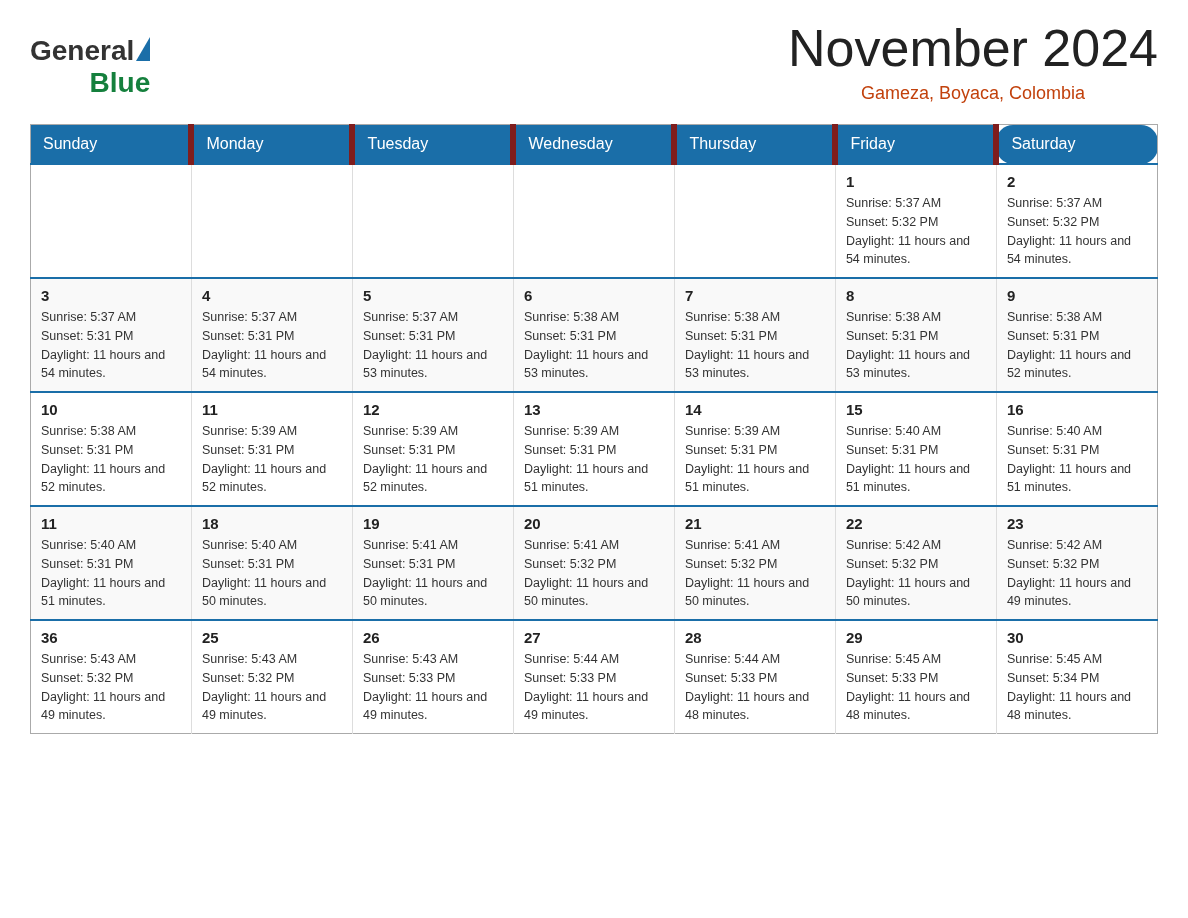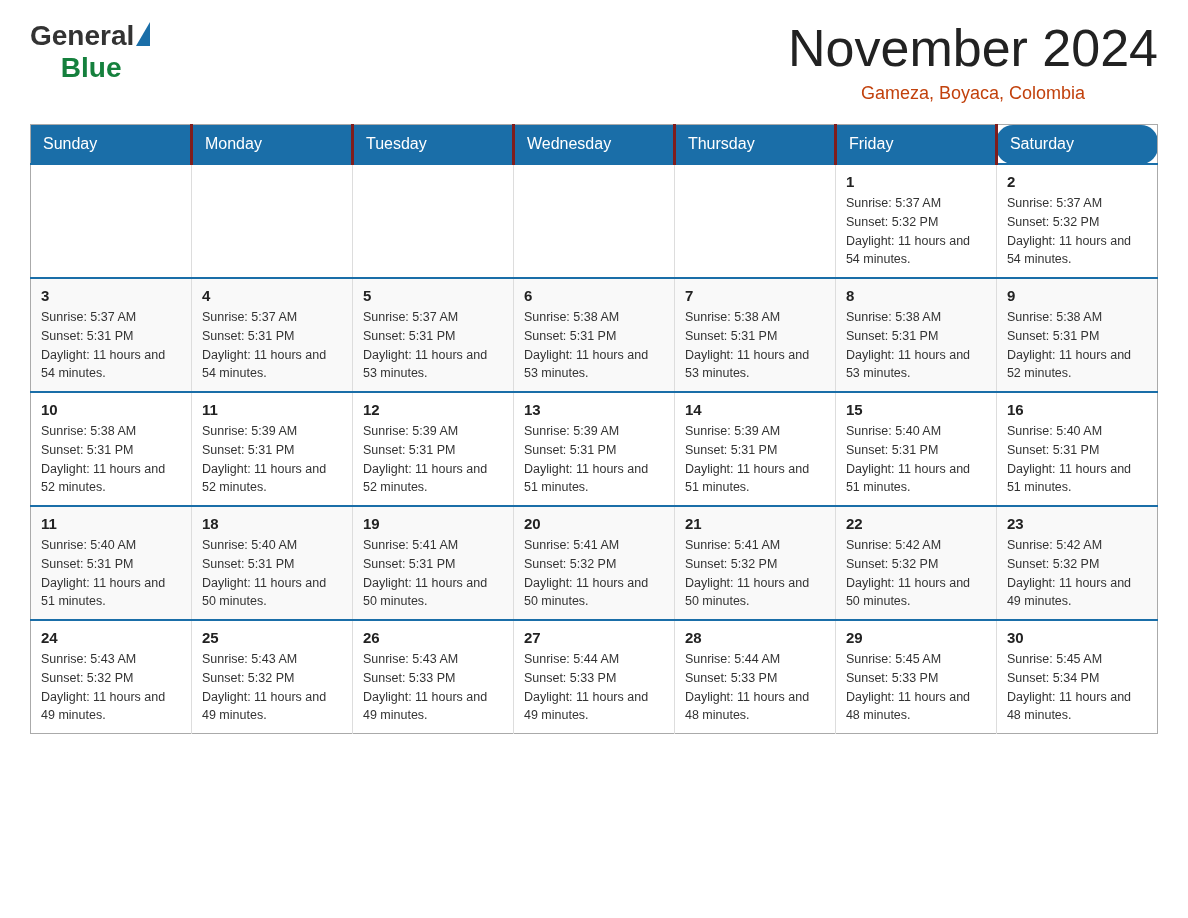"General" .logo { align-items: center -> flex-end; margin-top: none -> 15px }
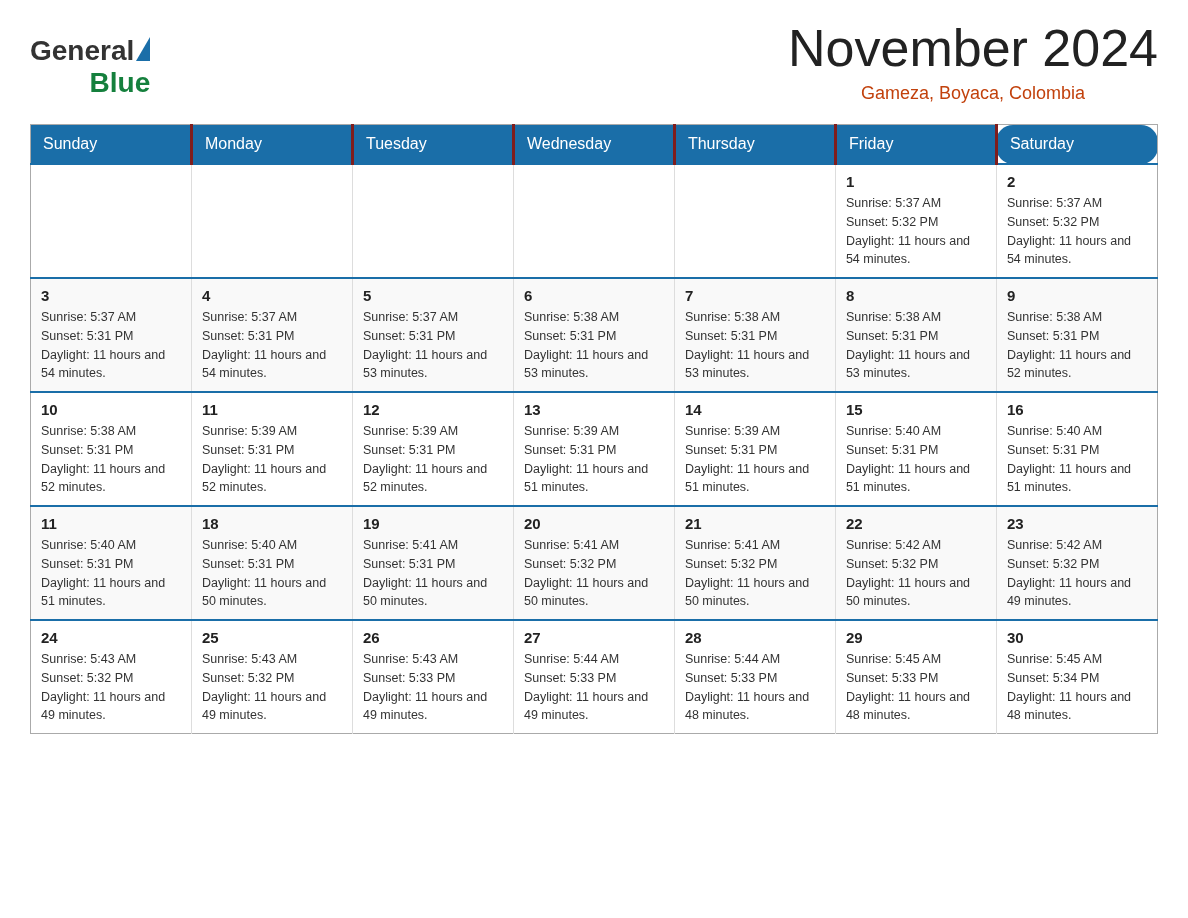"Sunday" .calendar thead th { border-right: 3px solid #7f1d1d -> 6px solid #7f1d1d }
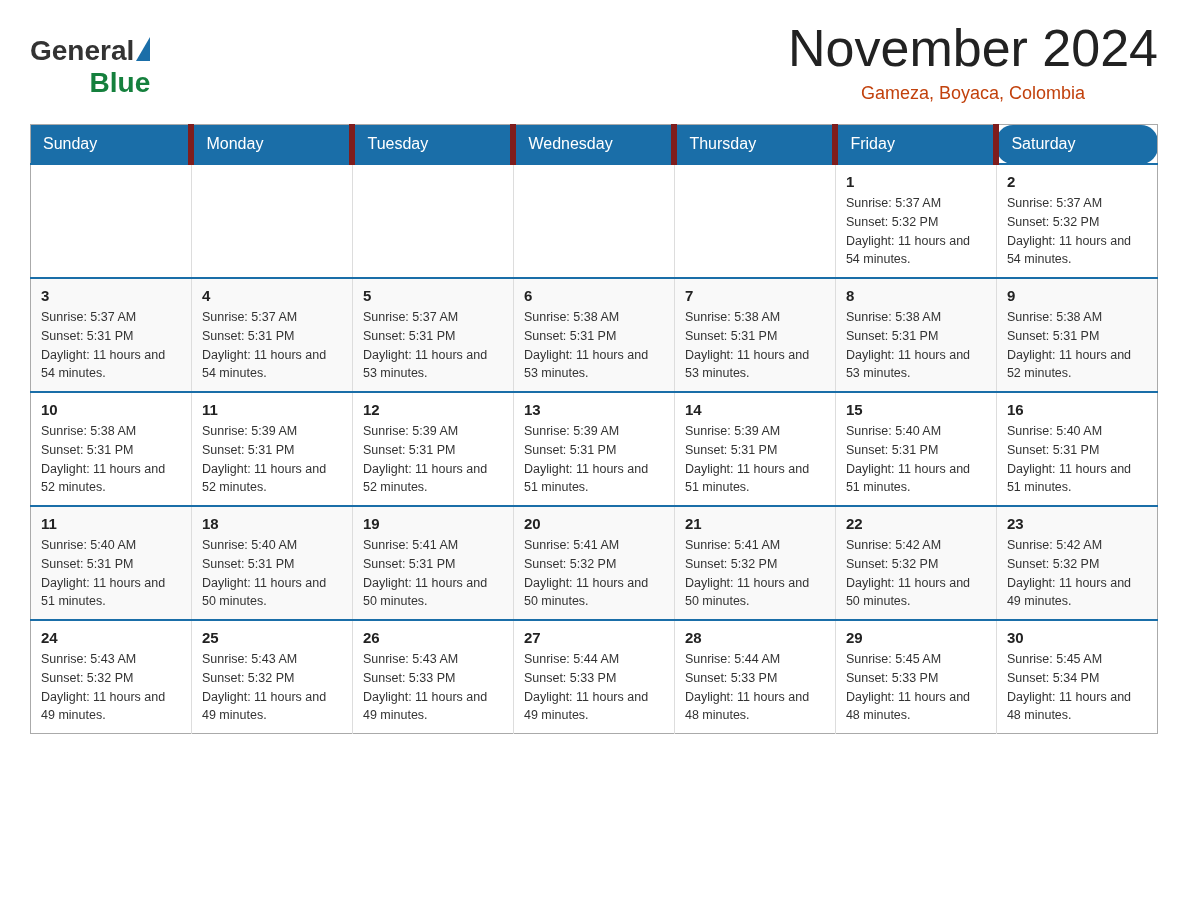"24" span.day-number { text: 24 -> 36 }
